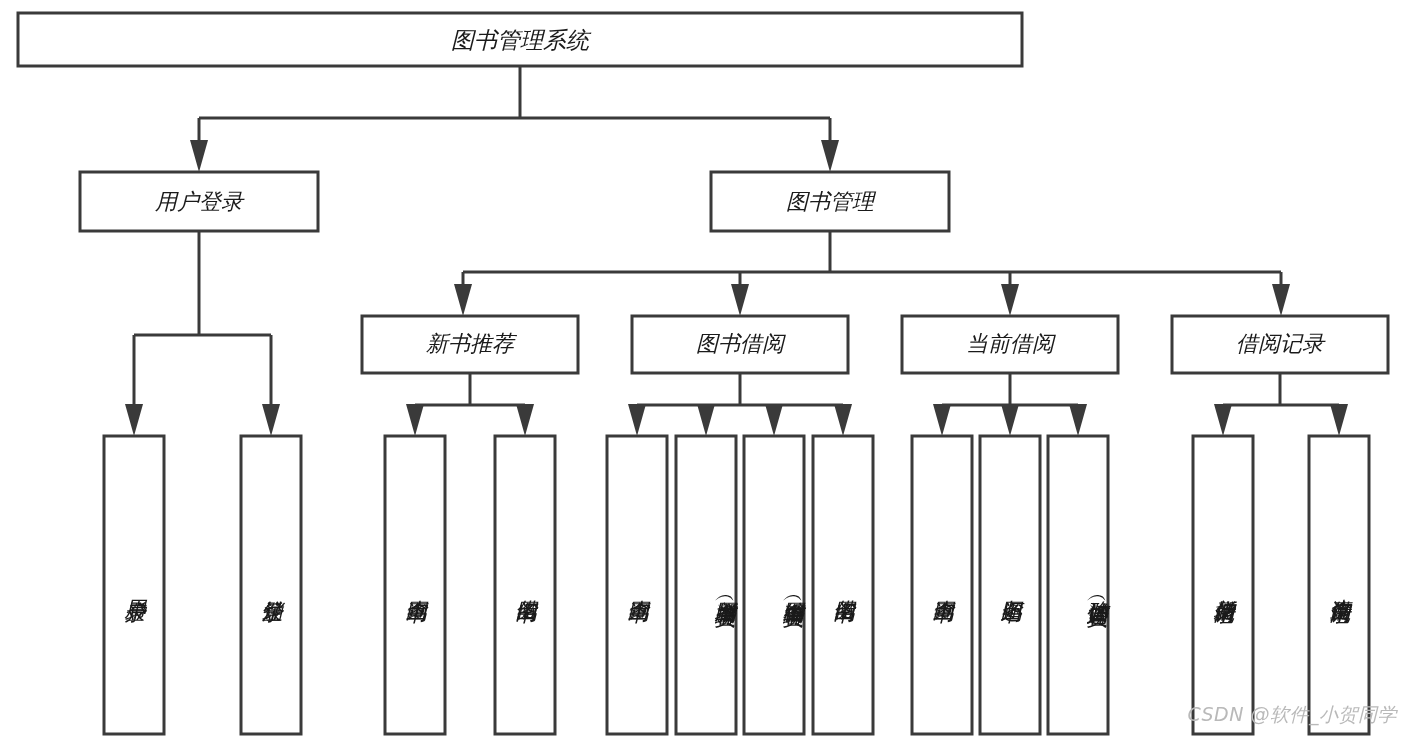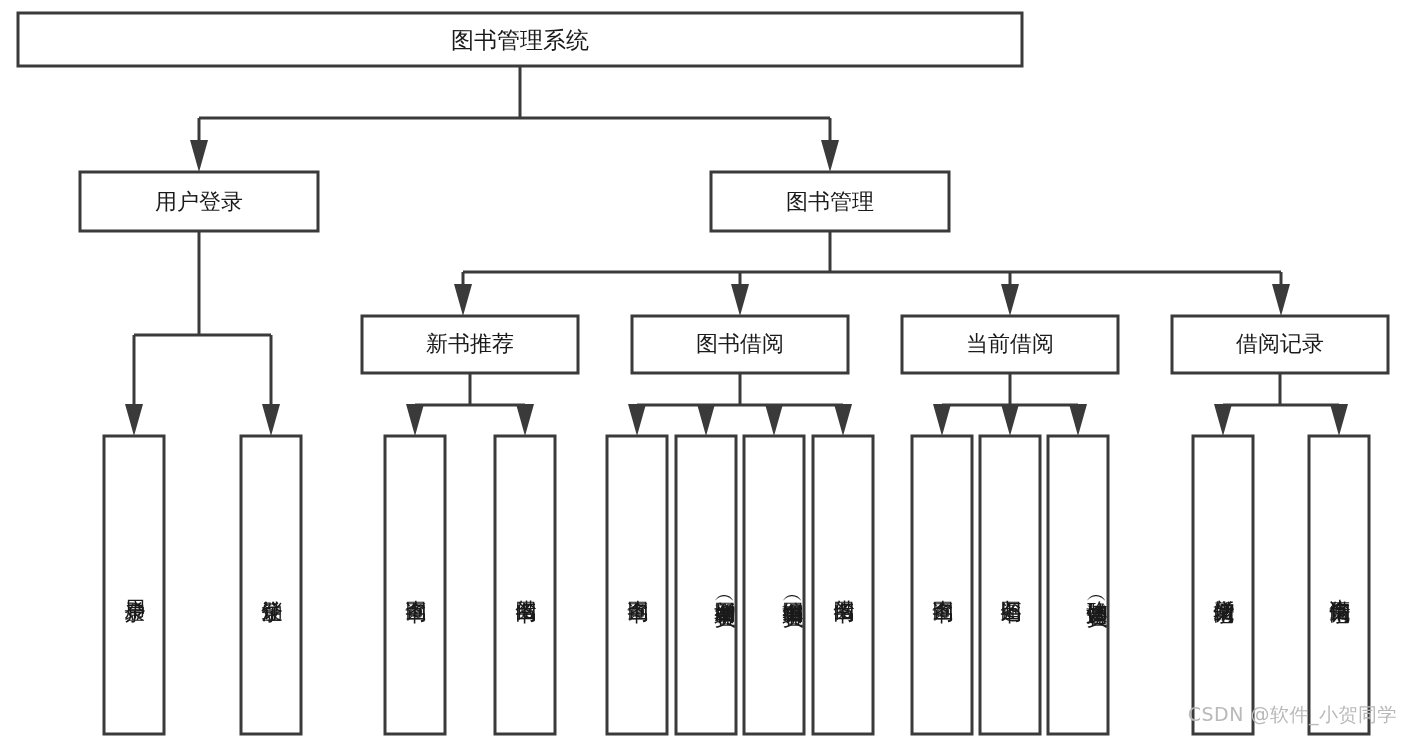"图书管理系统" #diagram-root { font-style: none -> italic }
